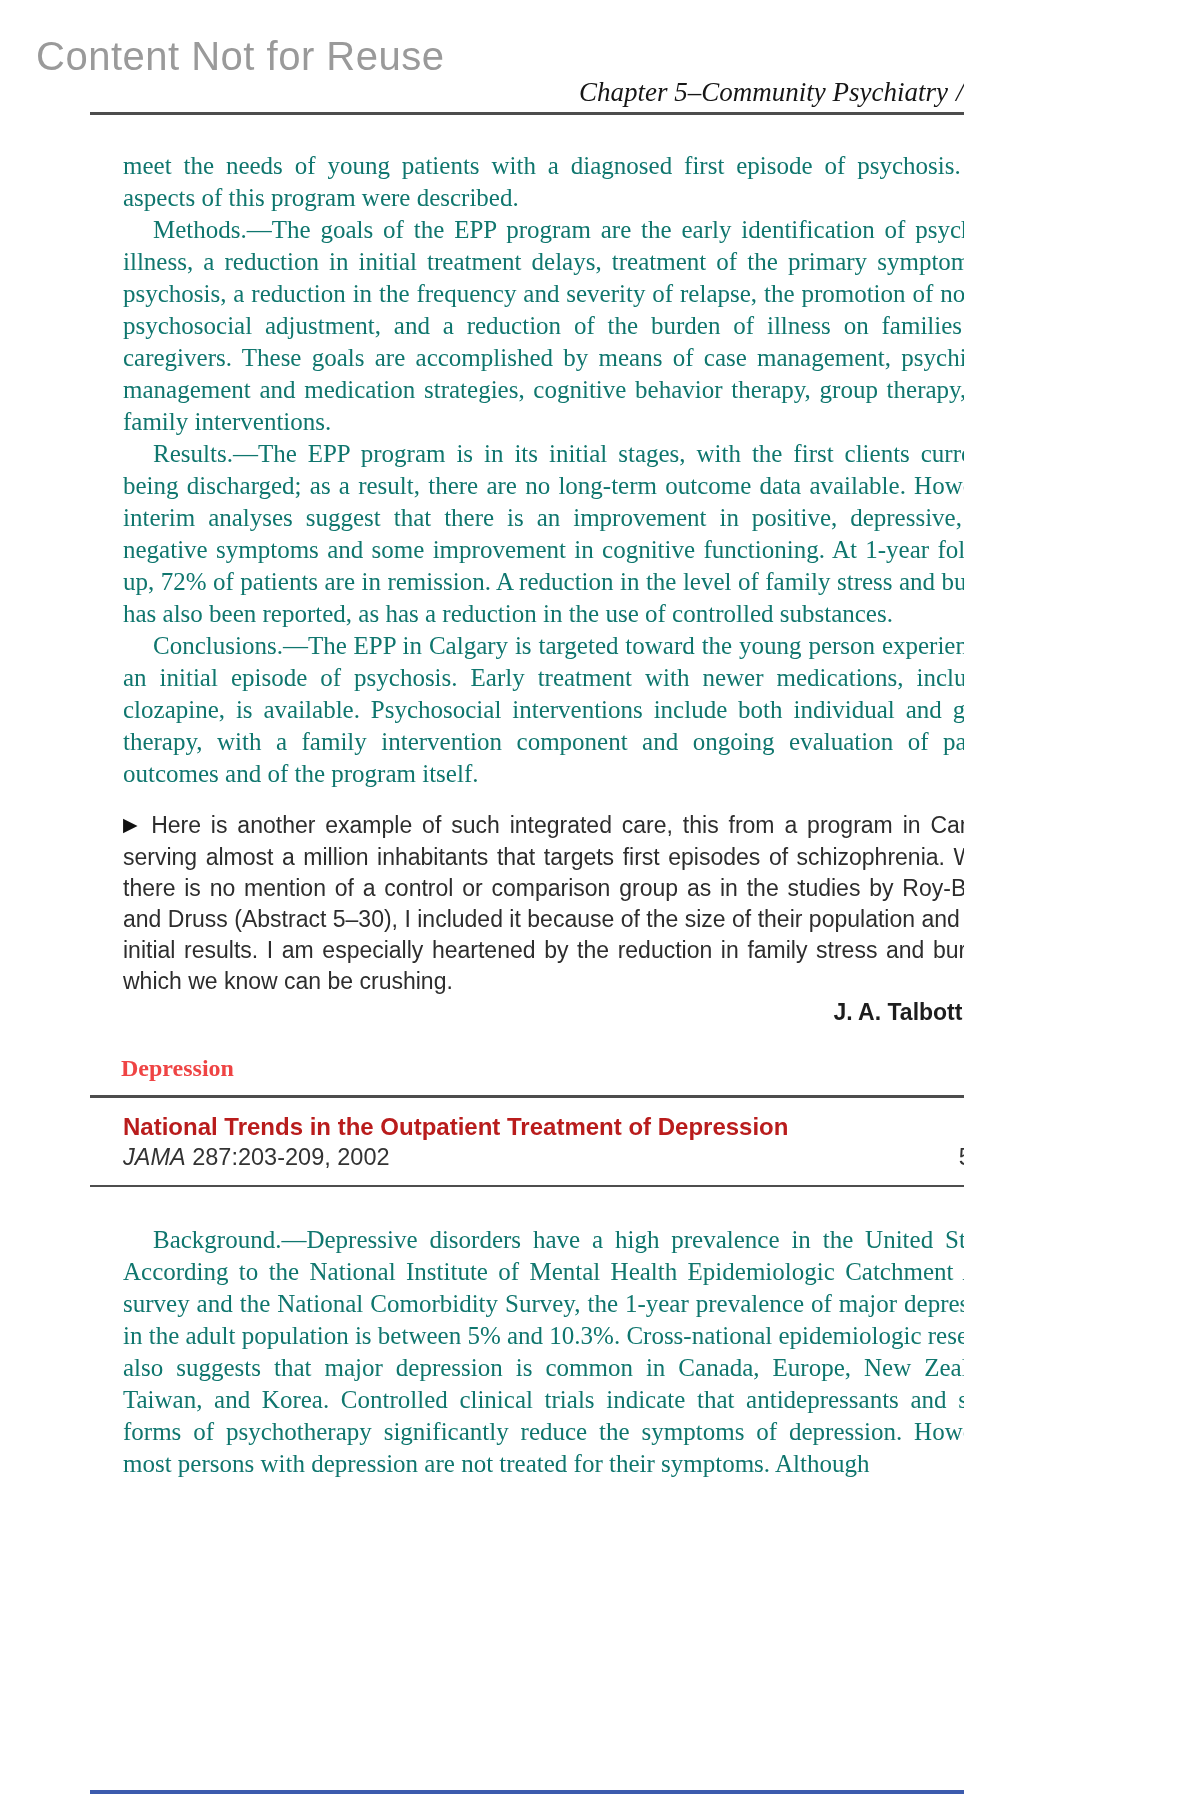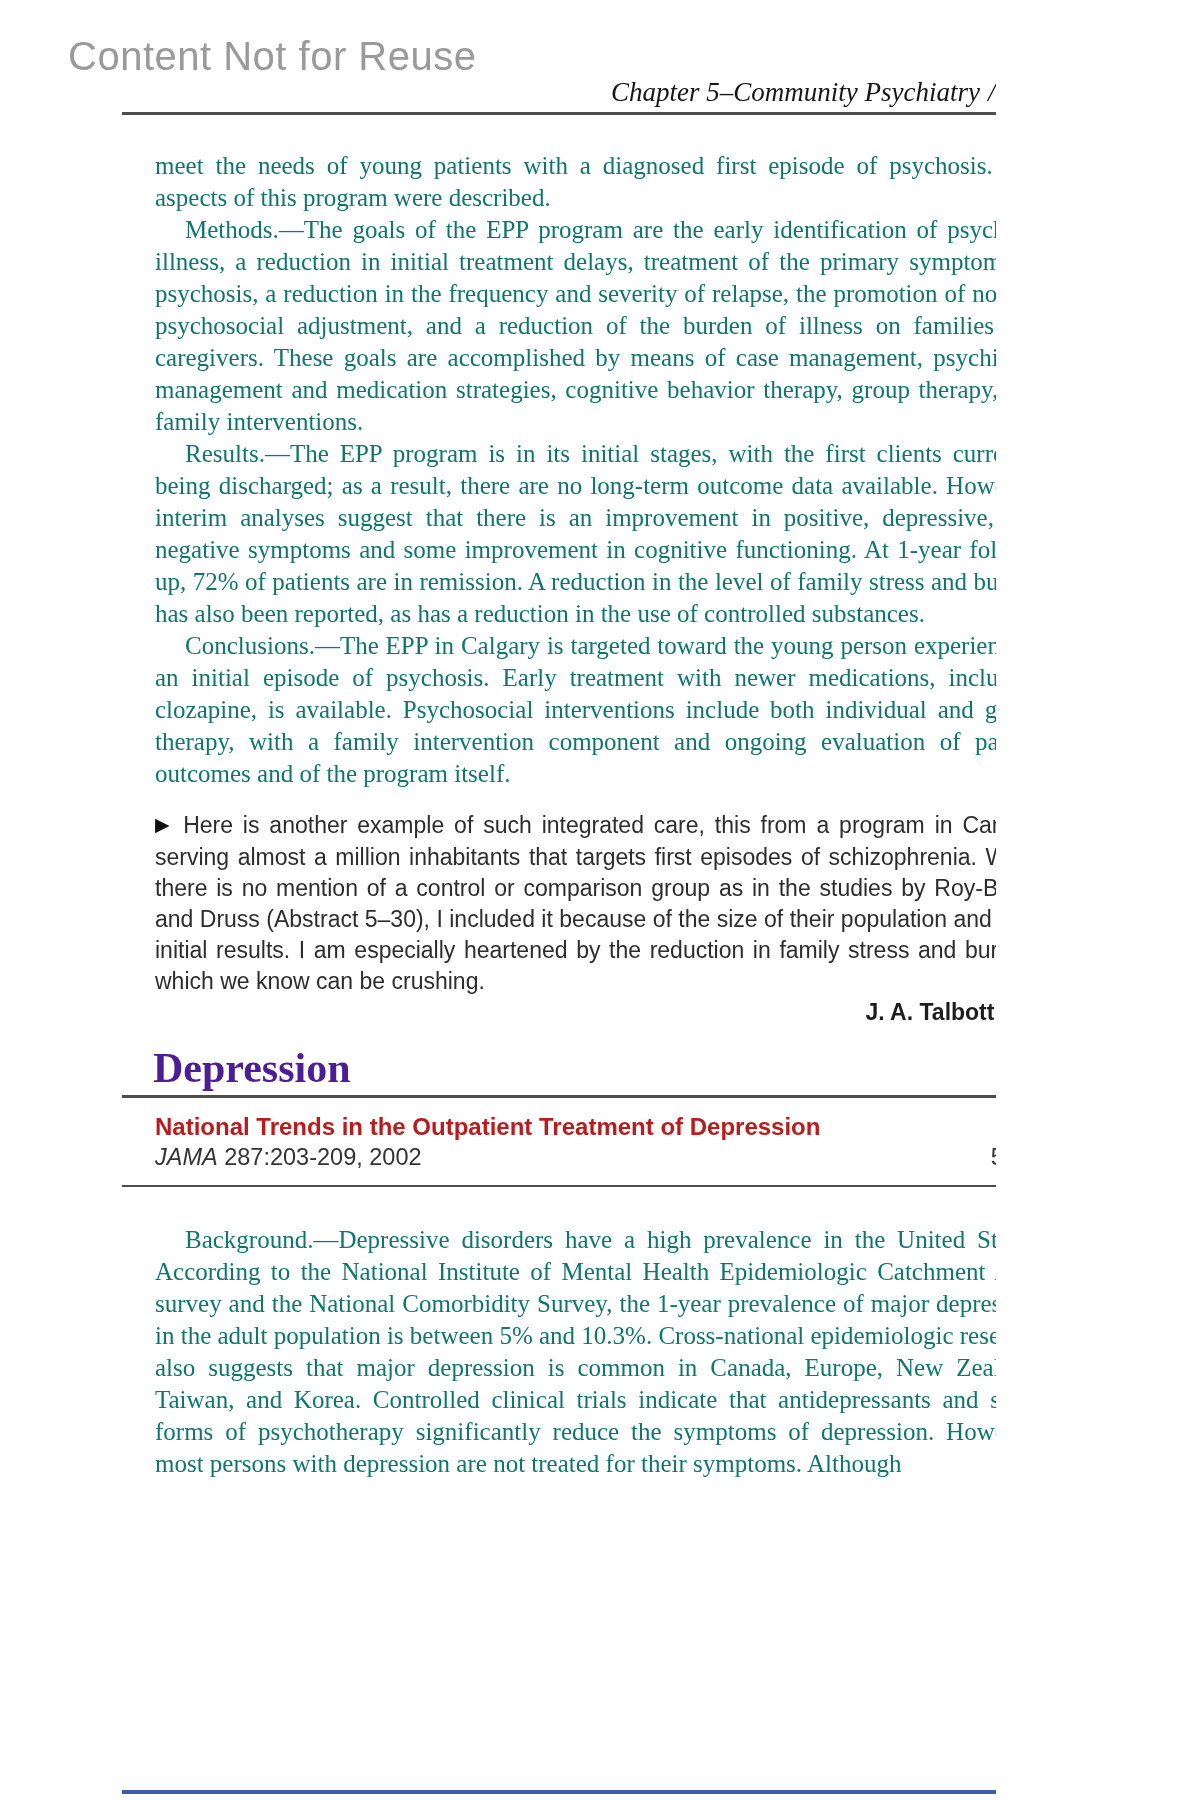"Content Not for Reuse" .page { margin-left: 32px -> none }
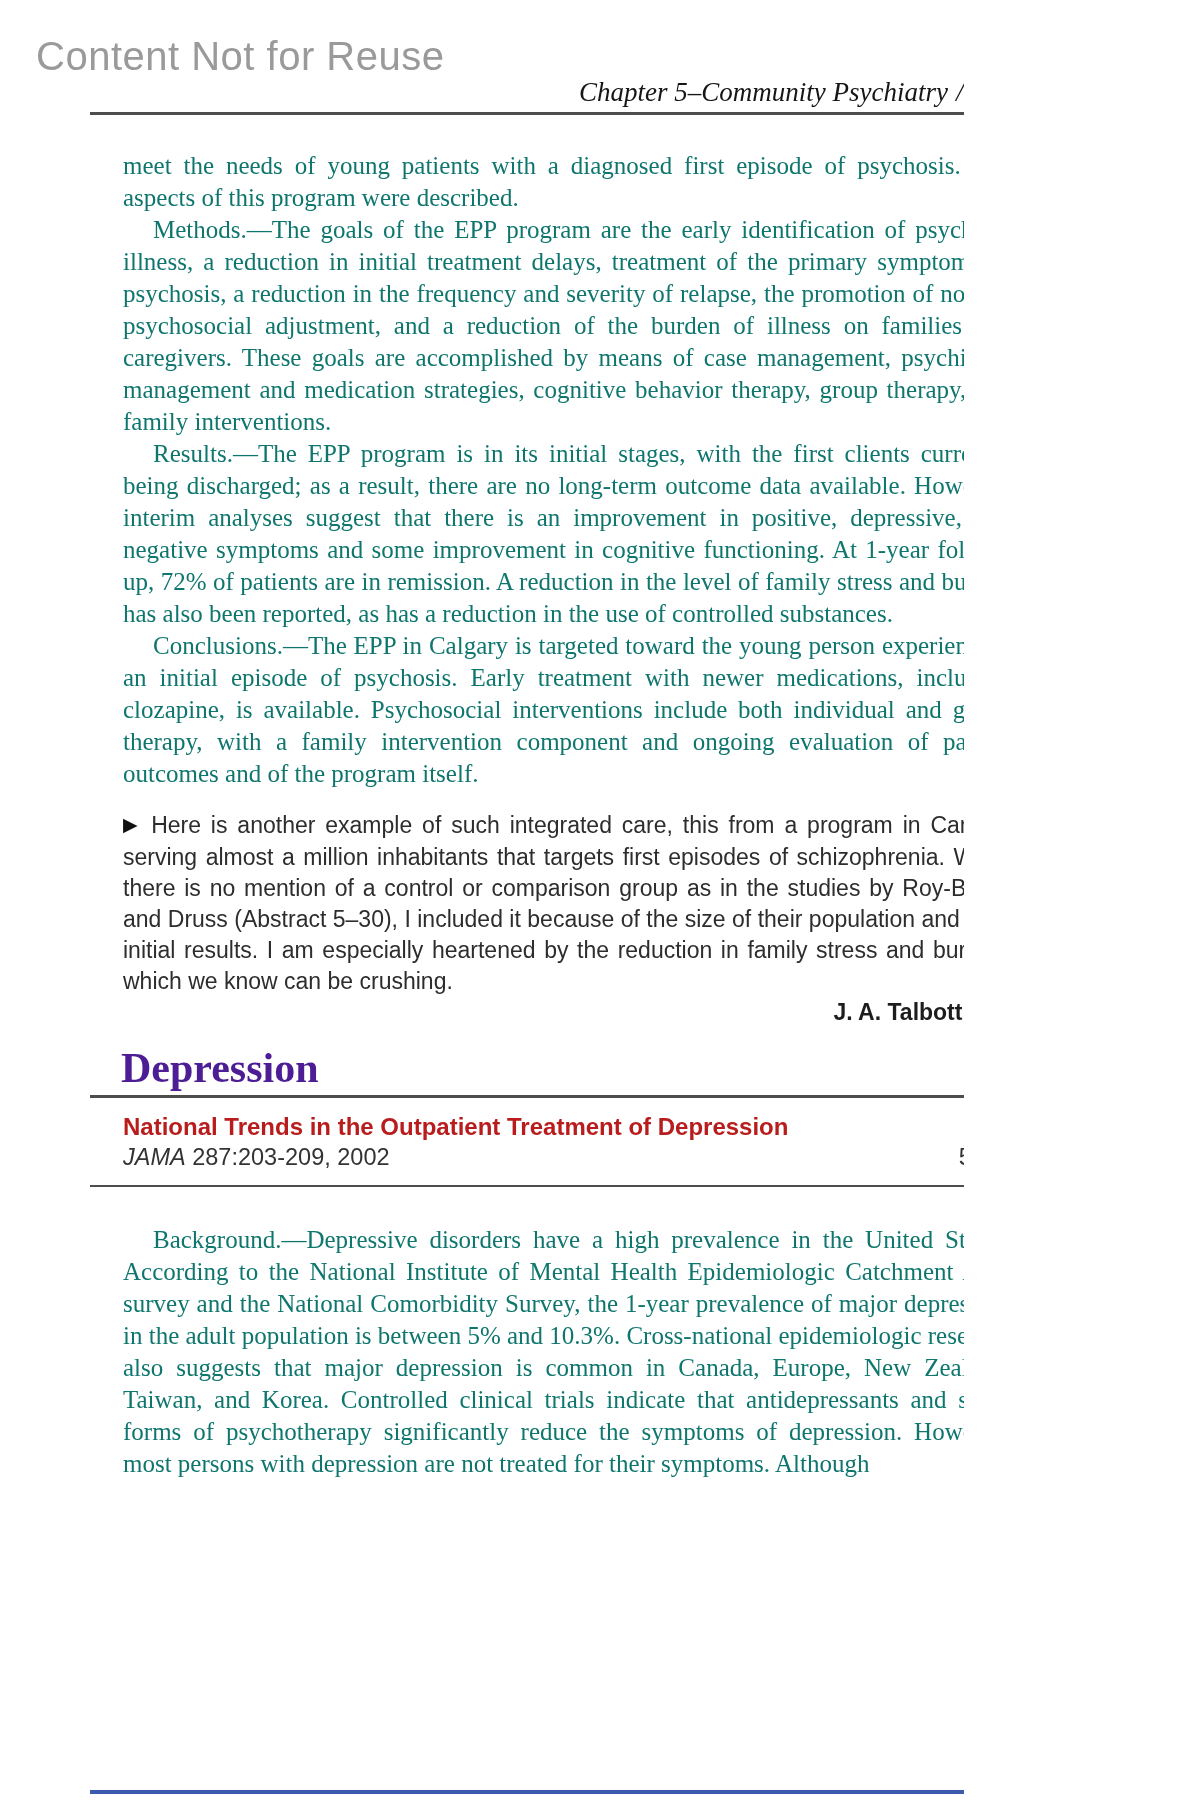"Depression" .section-heading { color: #4c1d95 -> #ef4444; font-size: 42px -> 24px }
